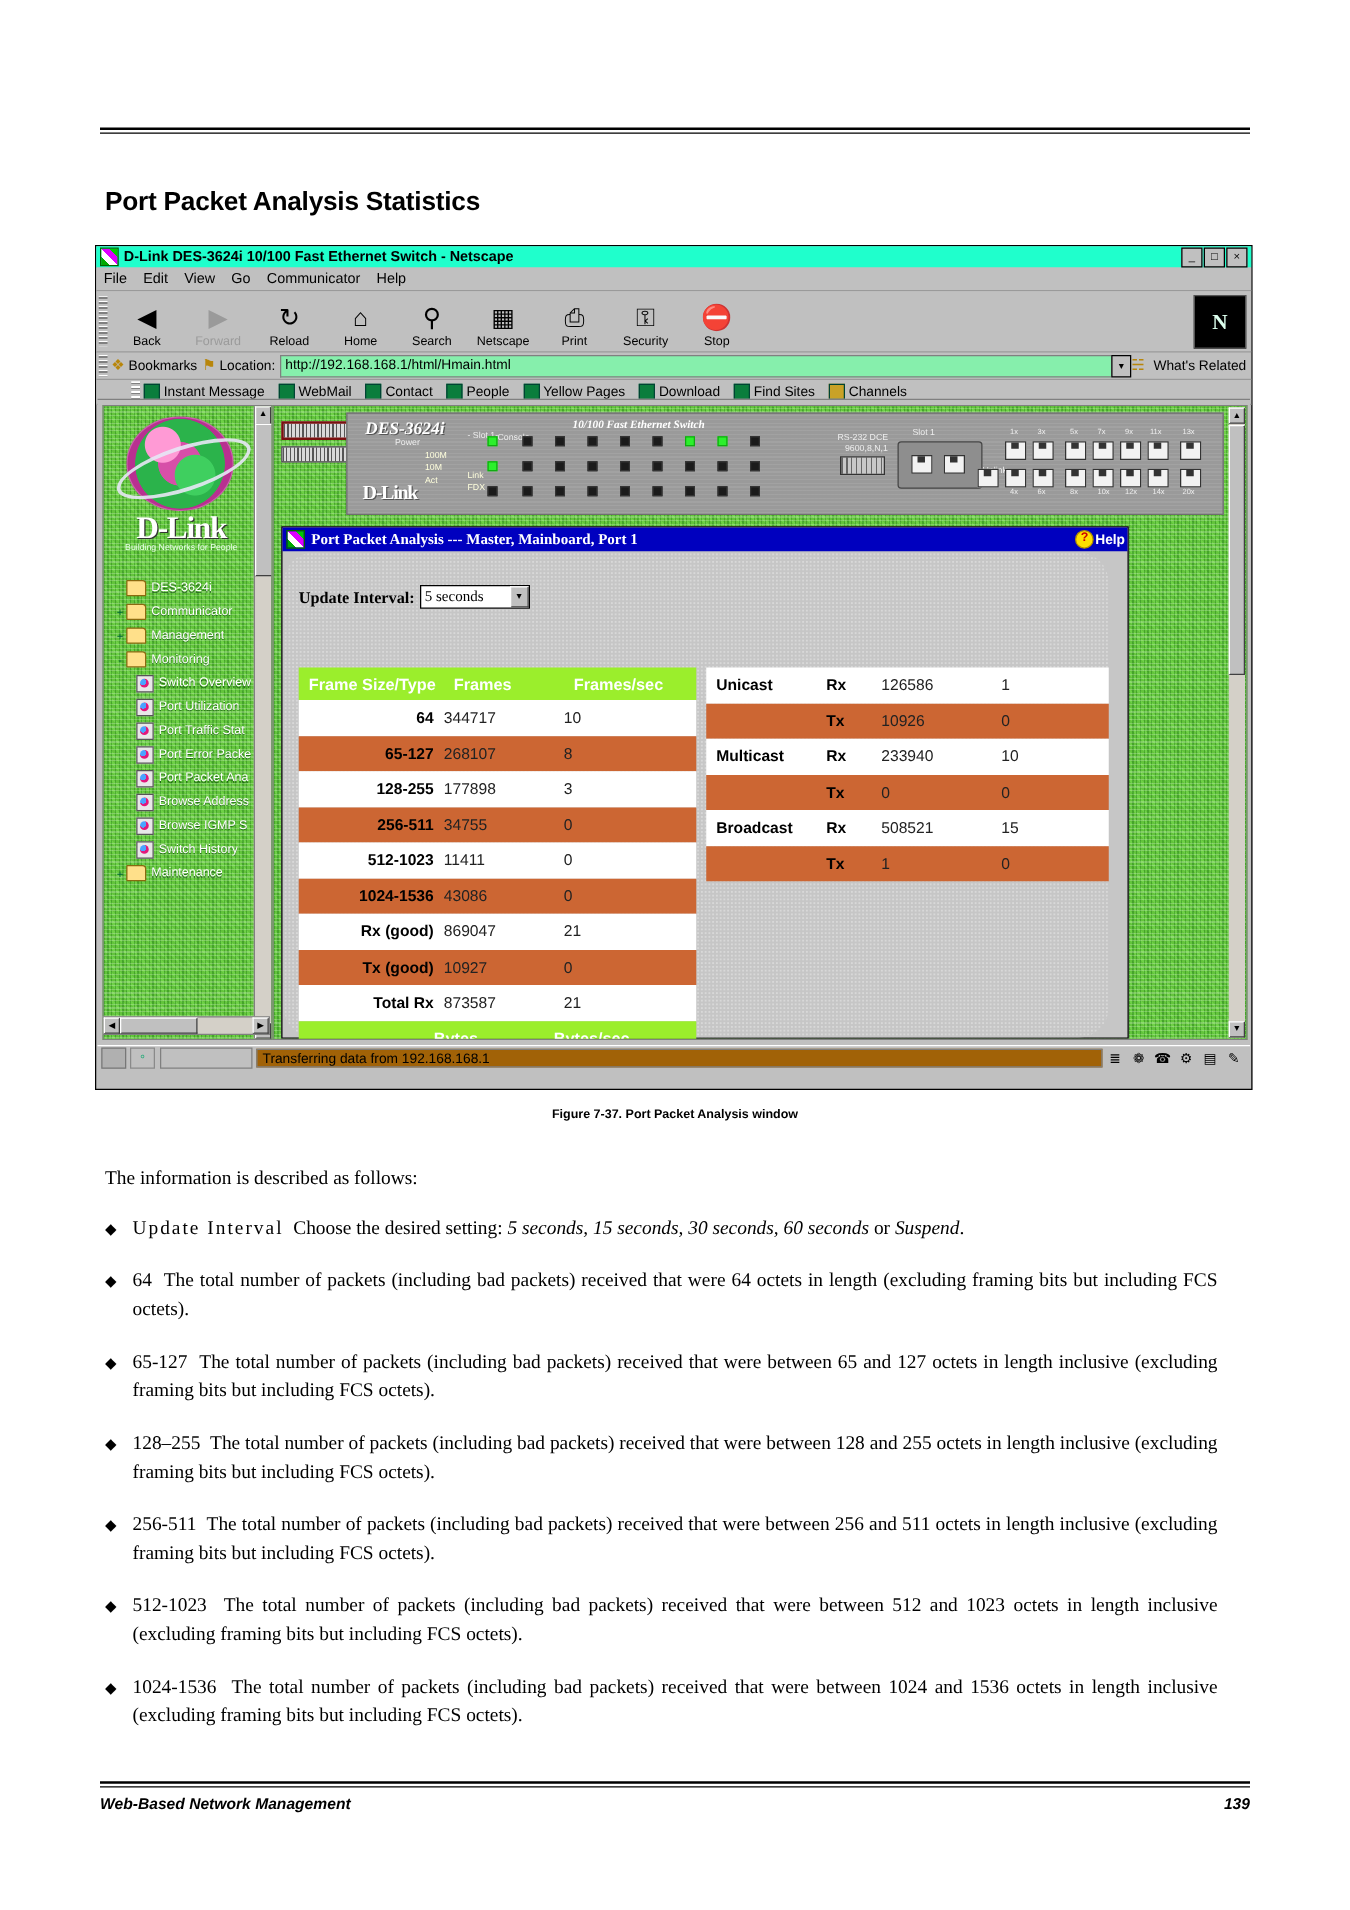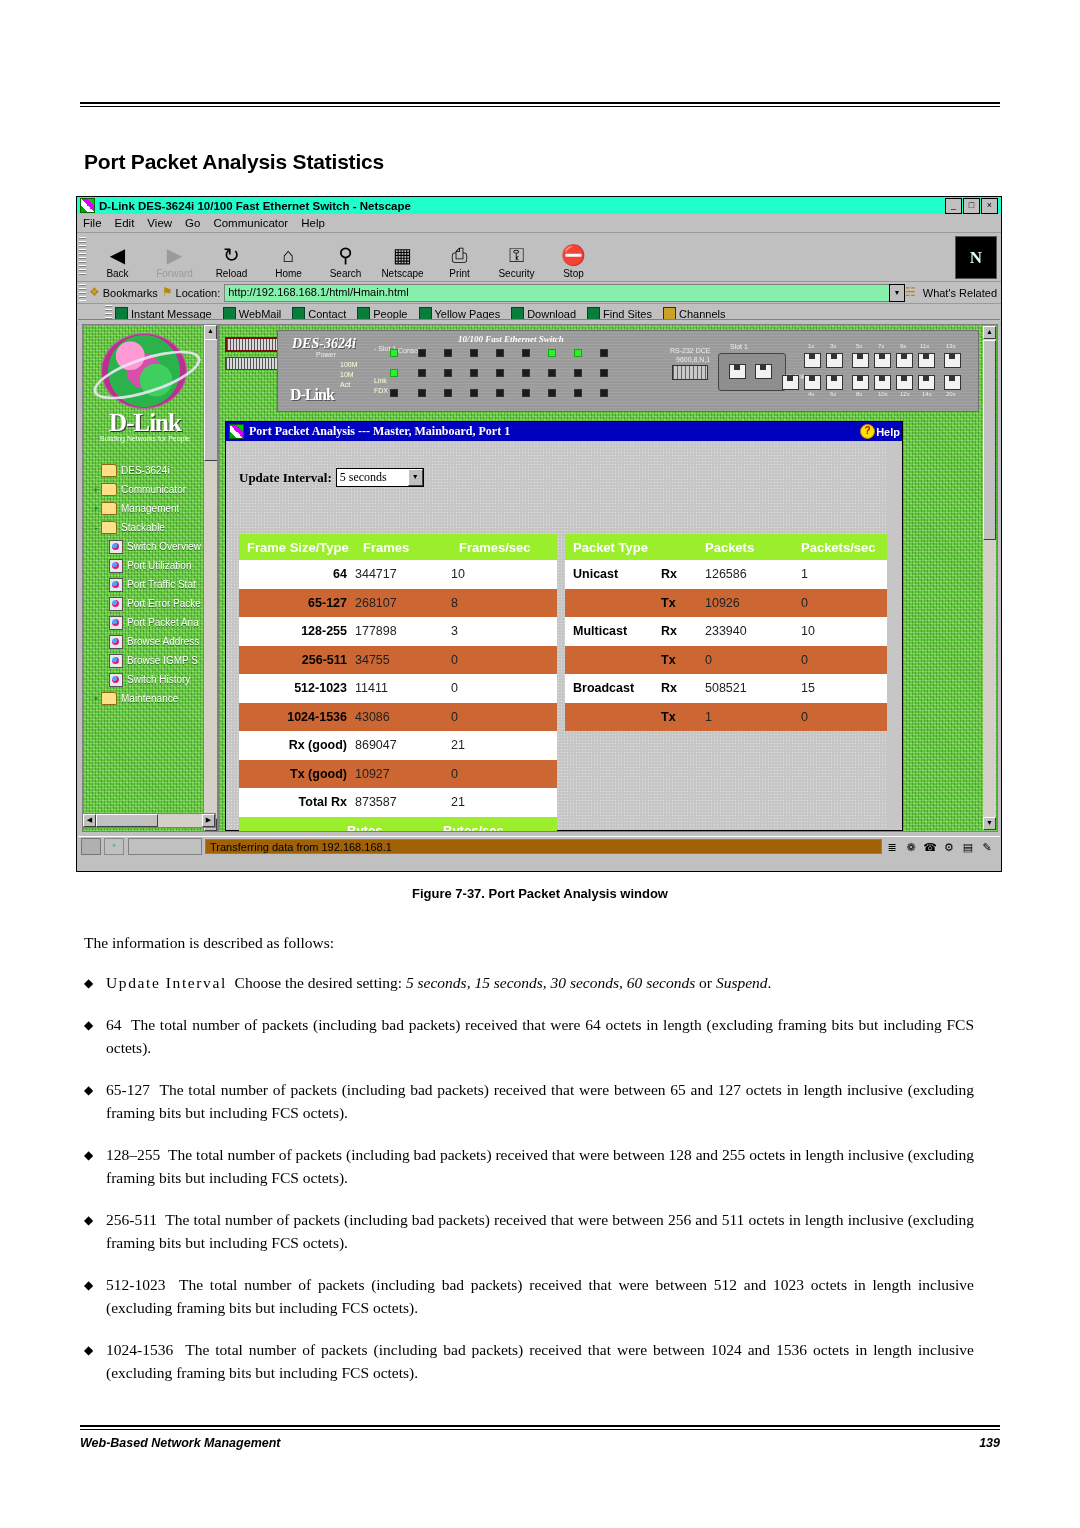"Update Interval:" .app-body { border-radius: none -> 24px }
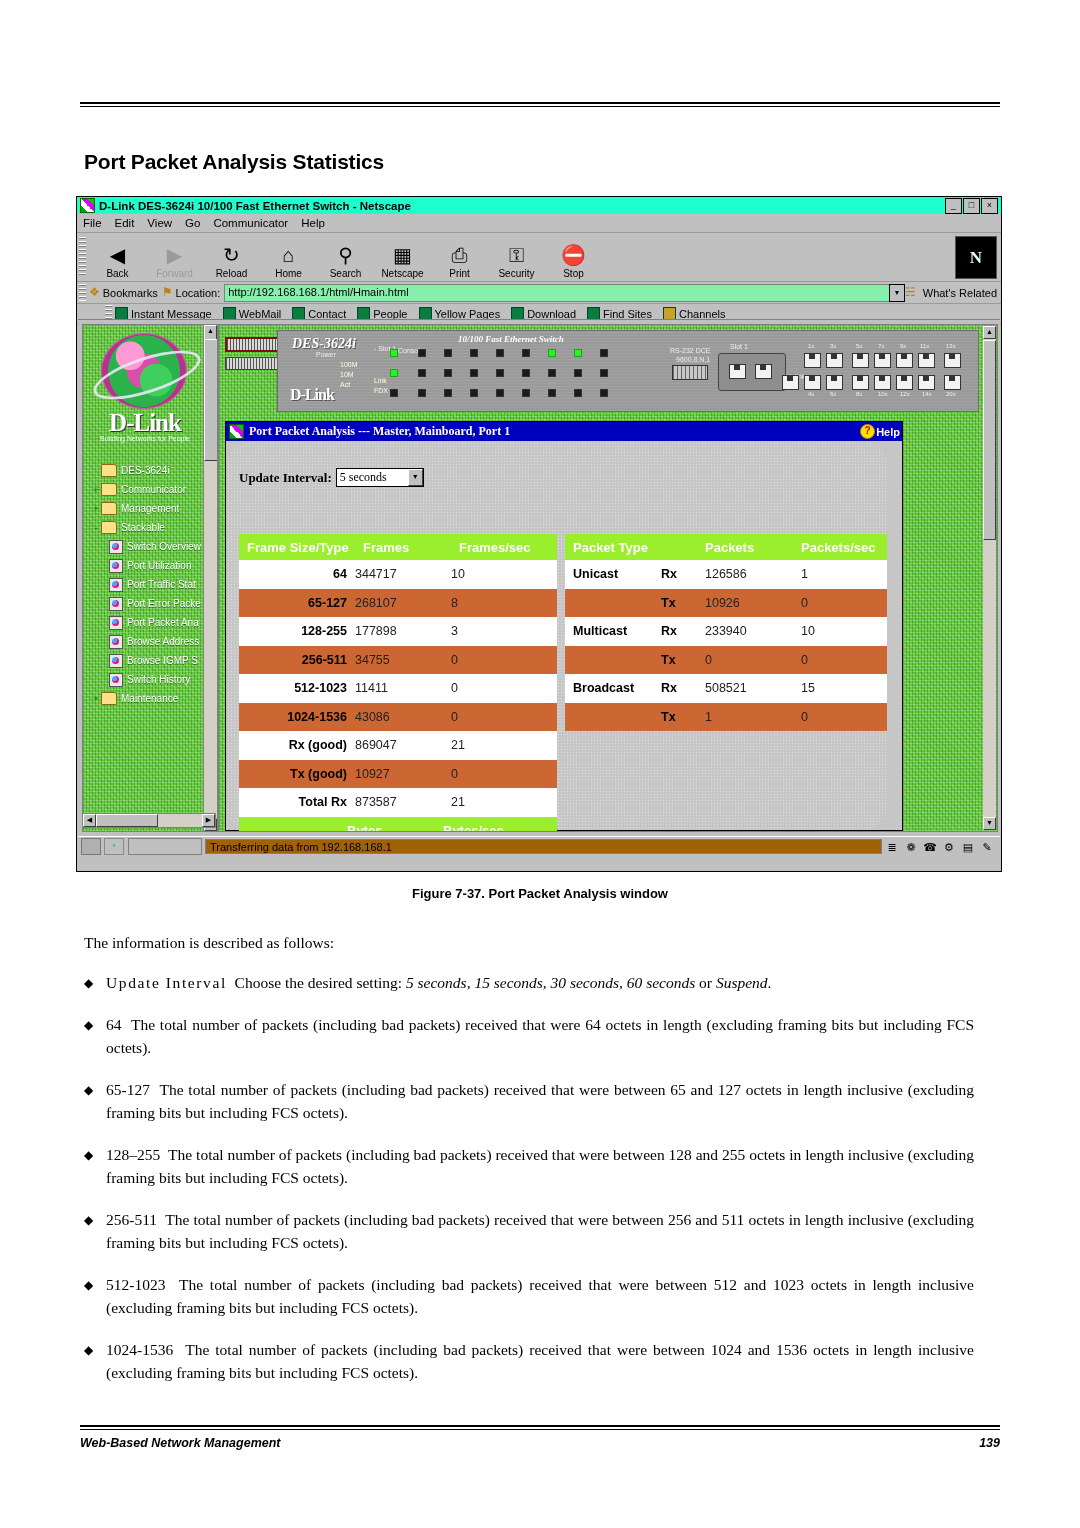"Stackable" span.tlabel { text: Stackable -> Monitoring }
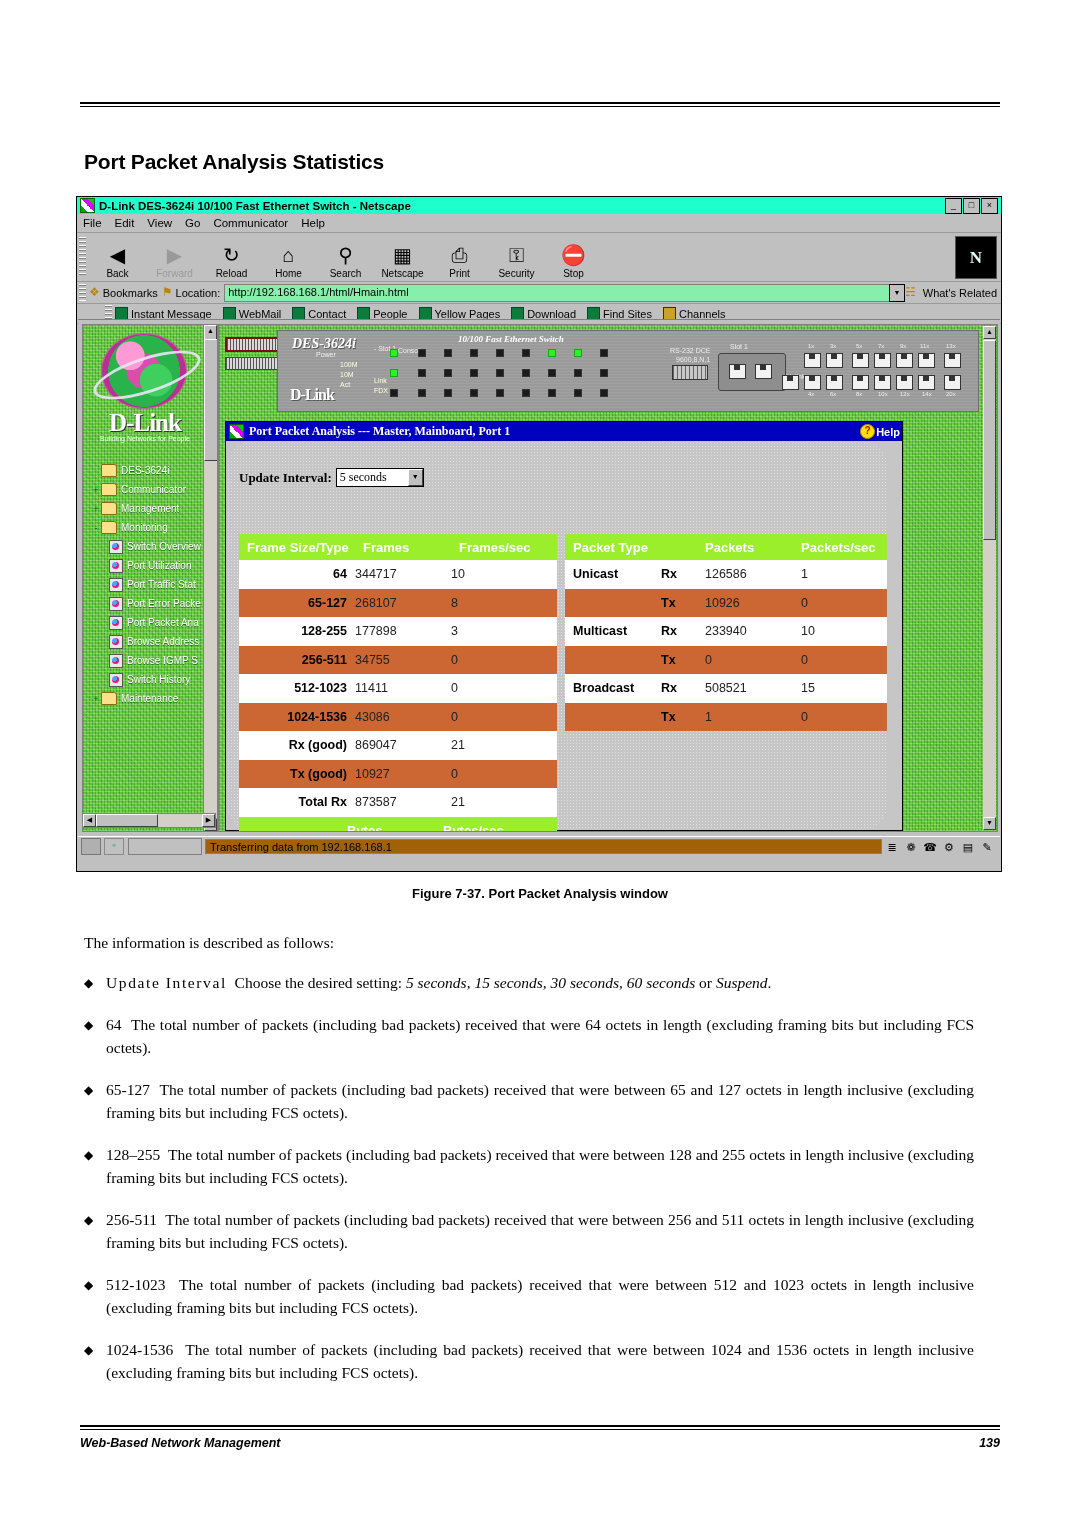"Packet Type" div.trow { html: <div> <div>Packet Type</div> <div></div> <div>Packets</div> <div>Packets/sec</div> </div> -> none }
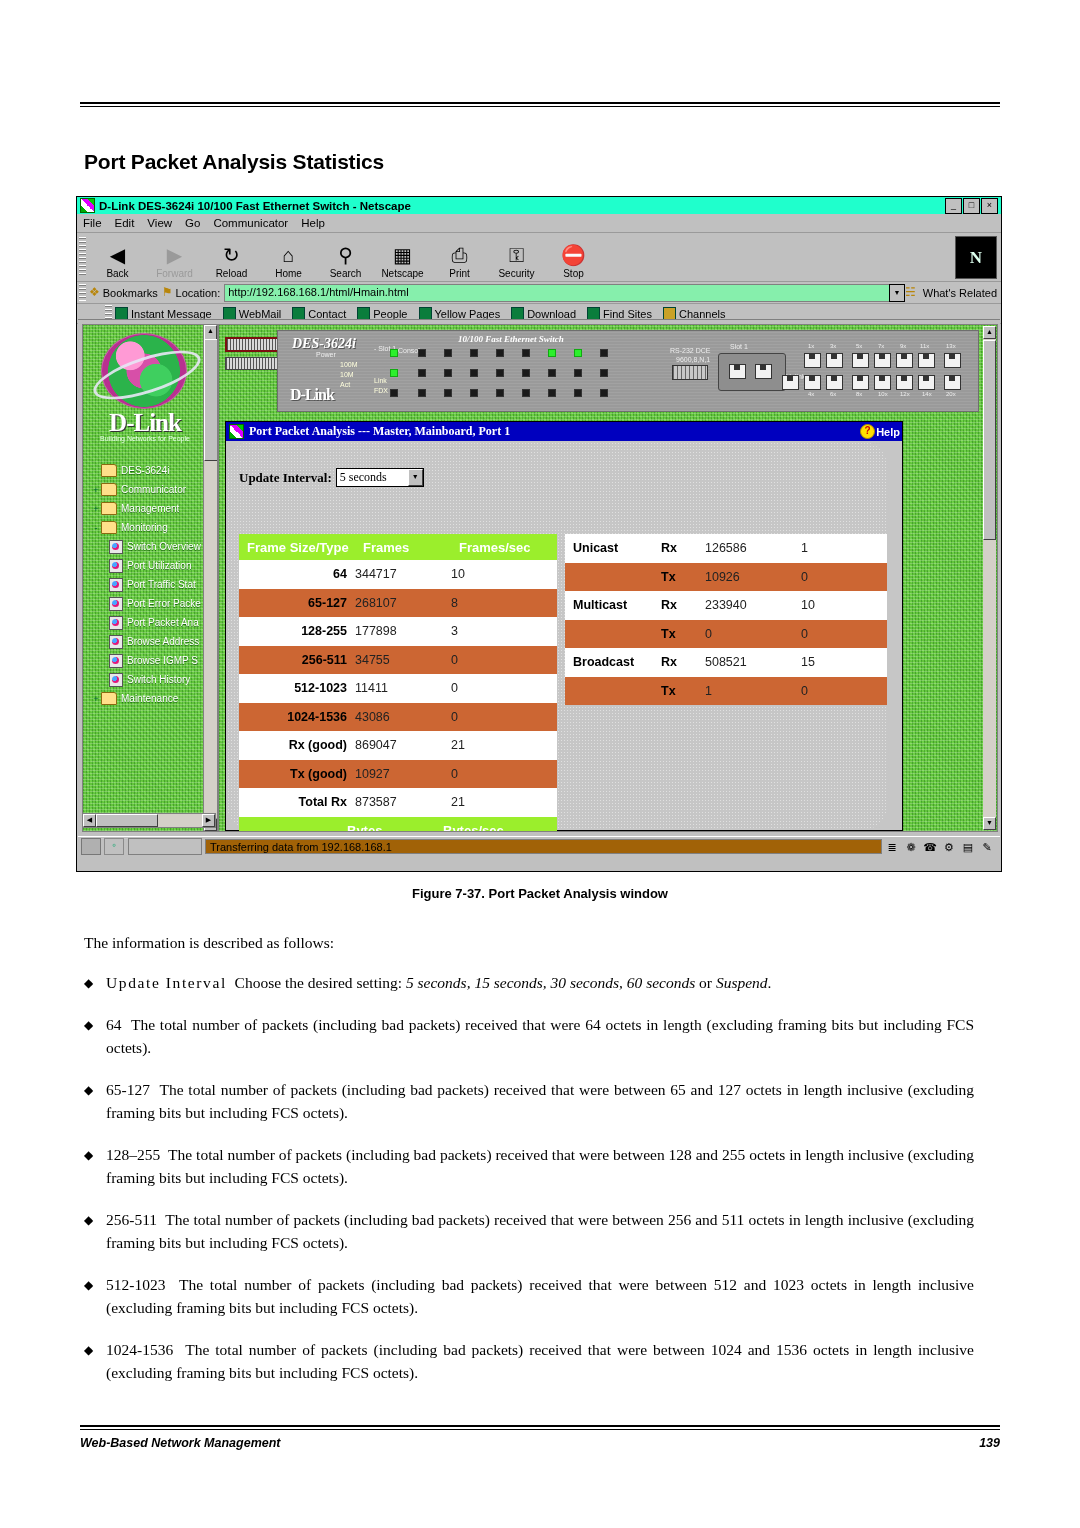"Figure 7-37. Port Packet Analysis" .caption { font-size: 13px -> 10px }
